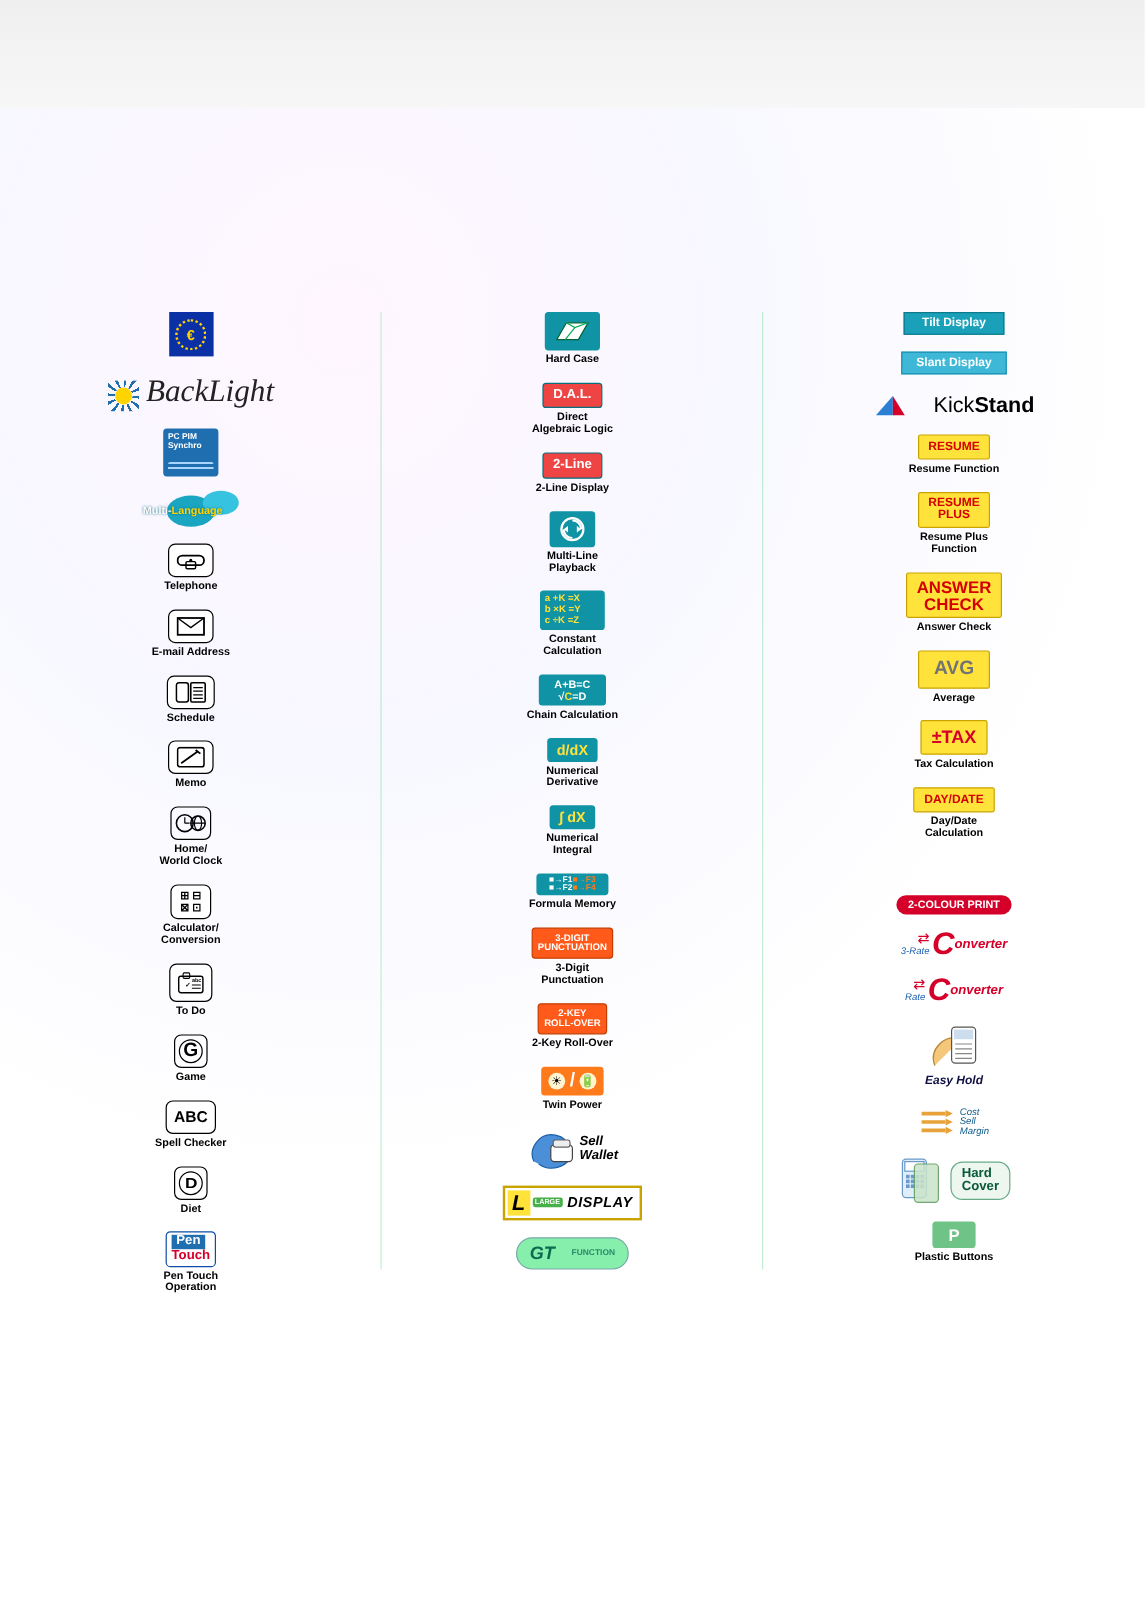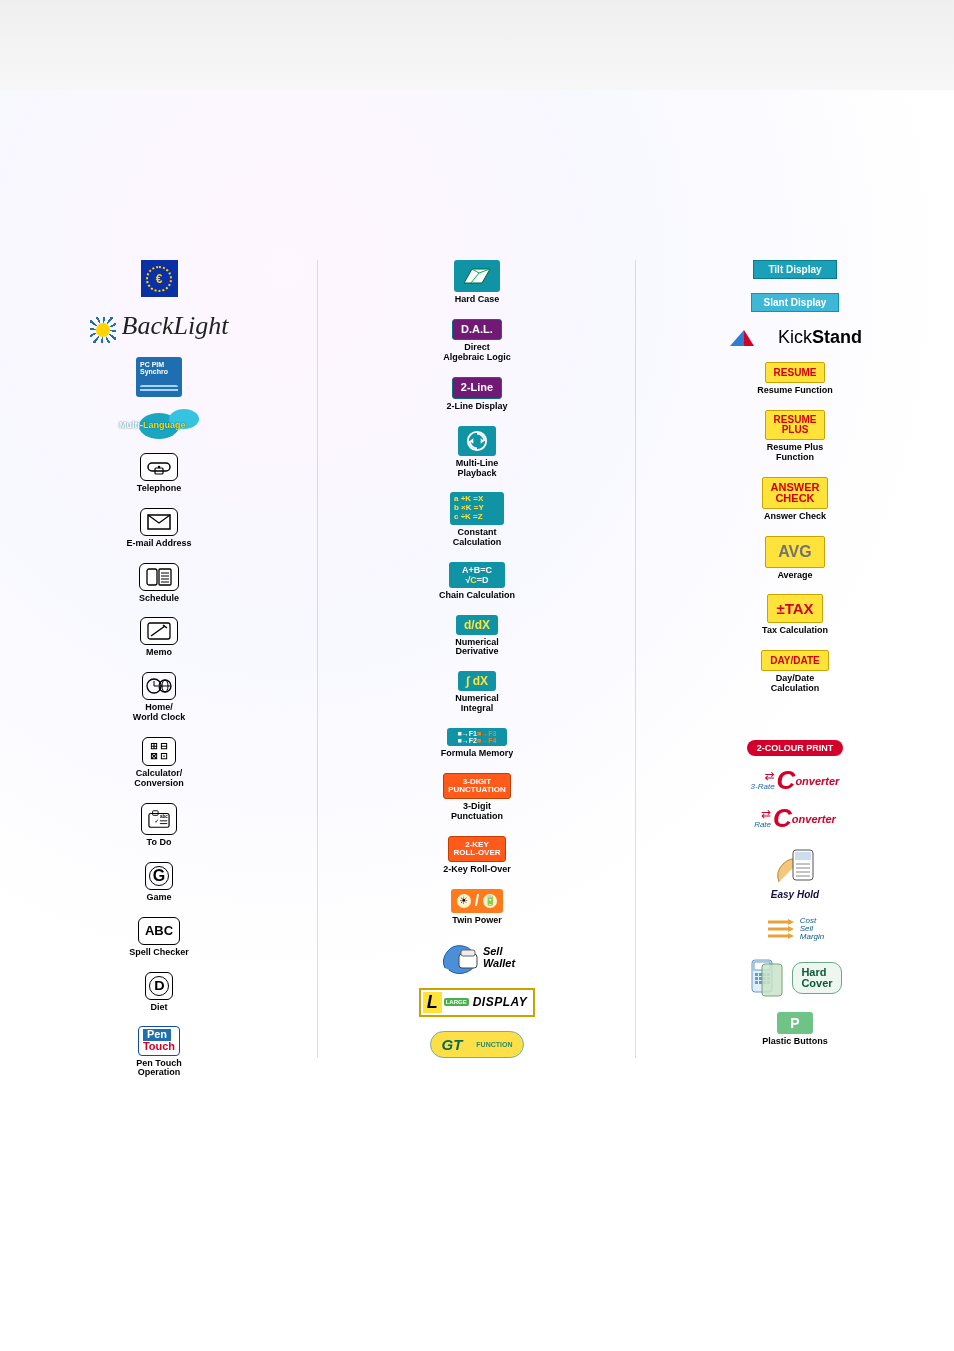"D.A.L." .teal-box { background: #701a75 -> #ef4444 }
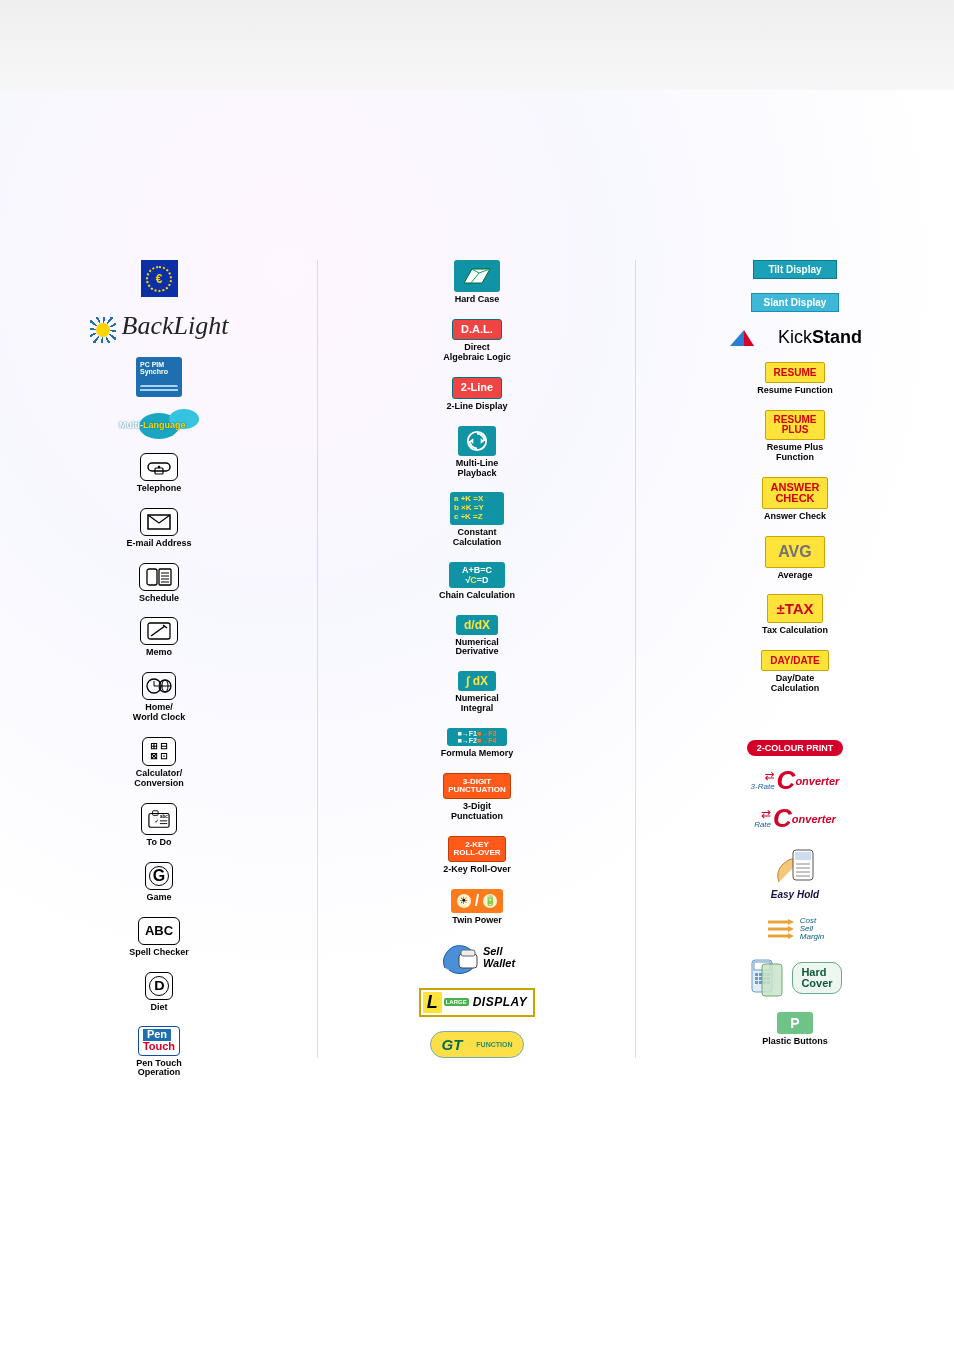"ANSWER" div.badge-yellow { font-size: 11px -> 14px }
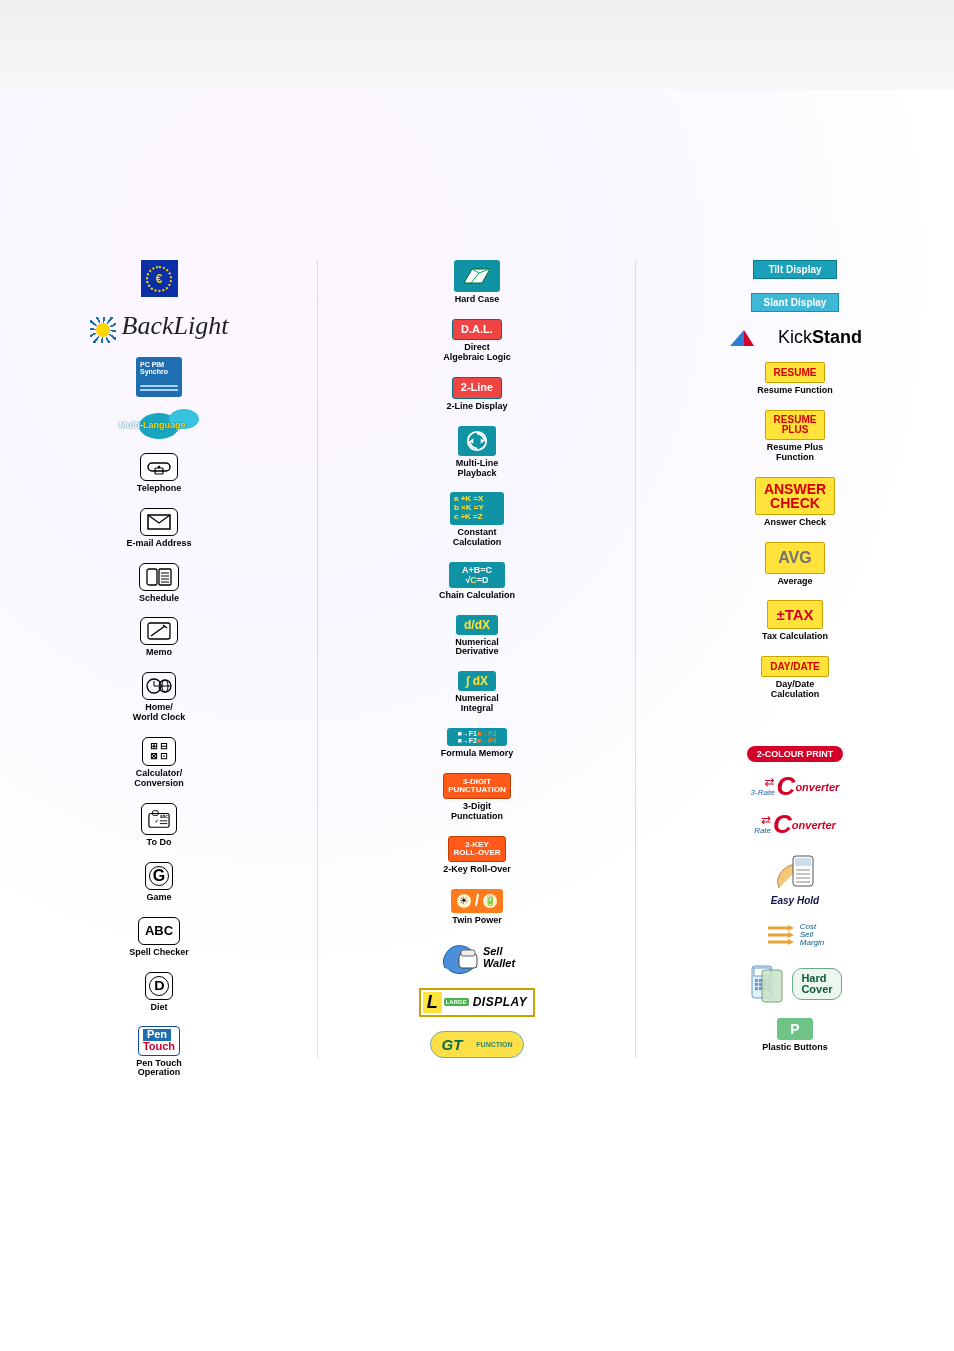"GT" .gt { background: #fde047 -> #86efac }
